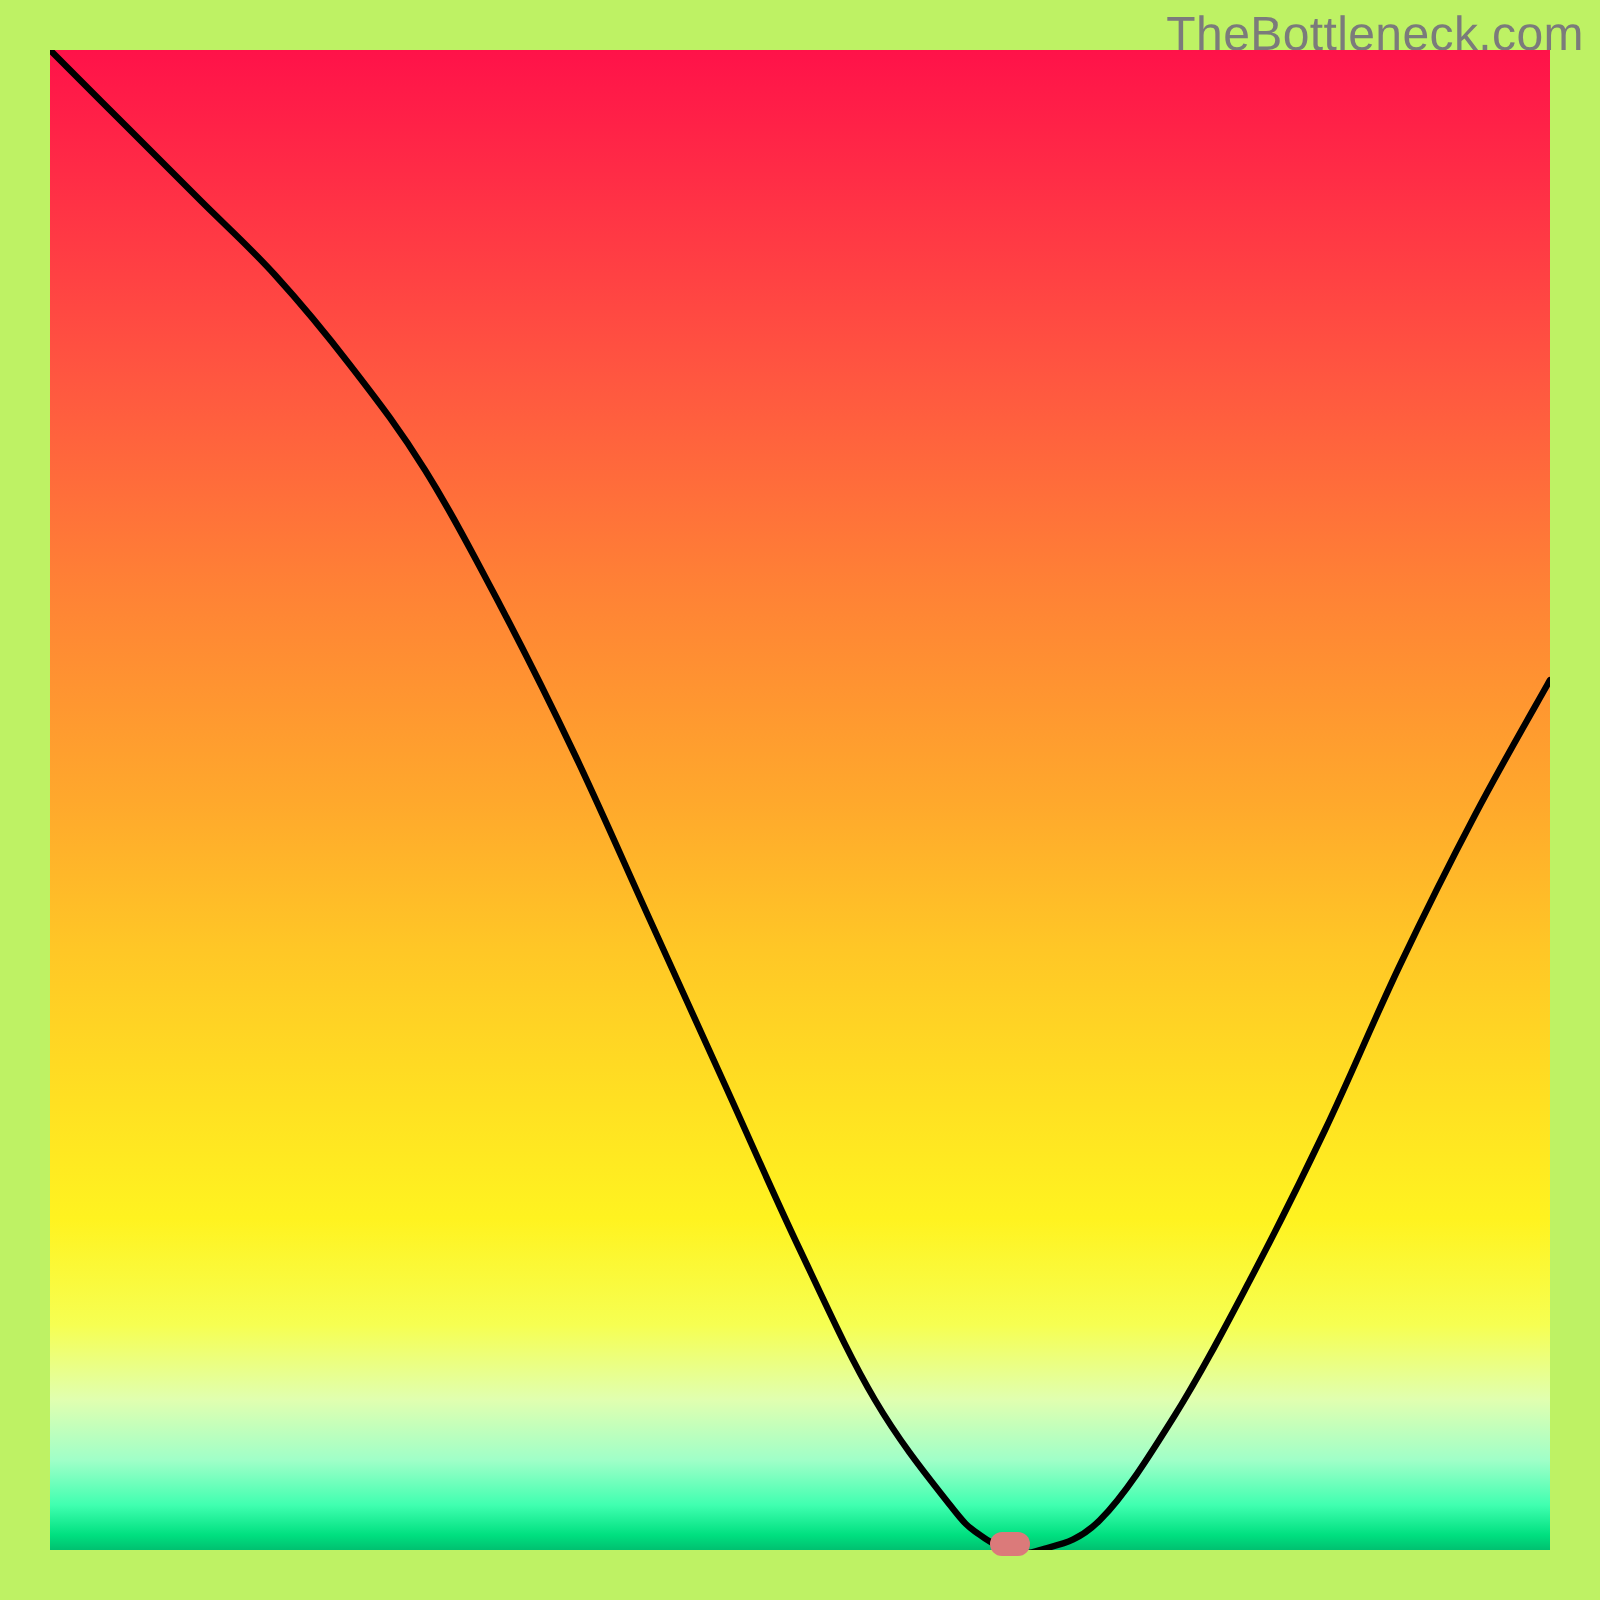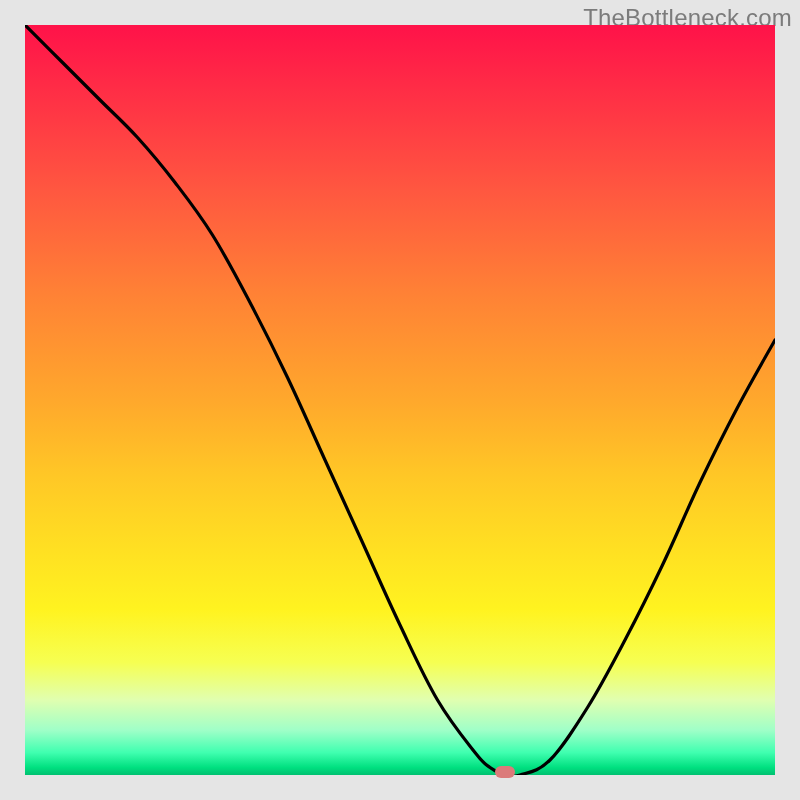"TheBottleneck.com" .canvas { background: #e5e5e5 -> #bef264 }
